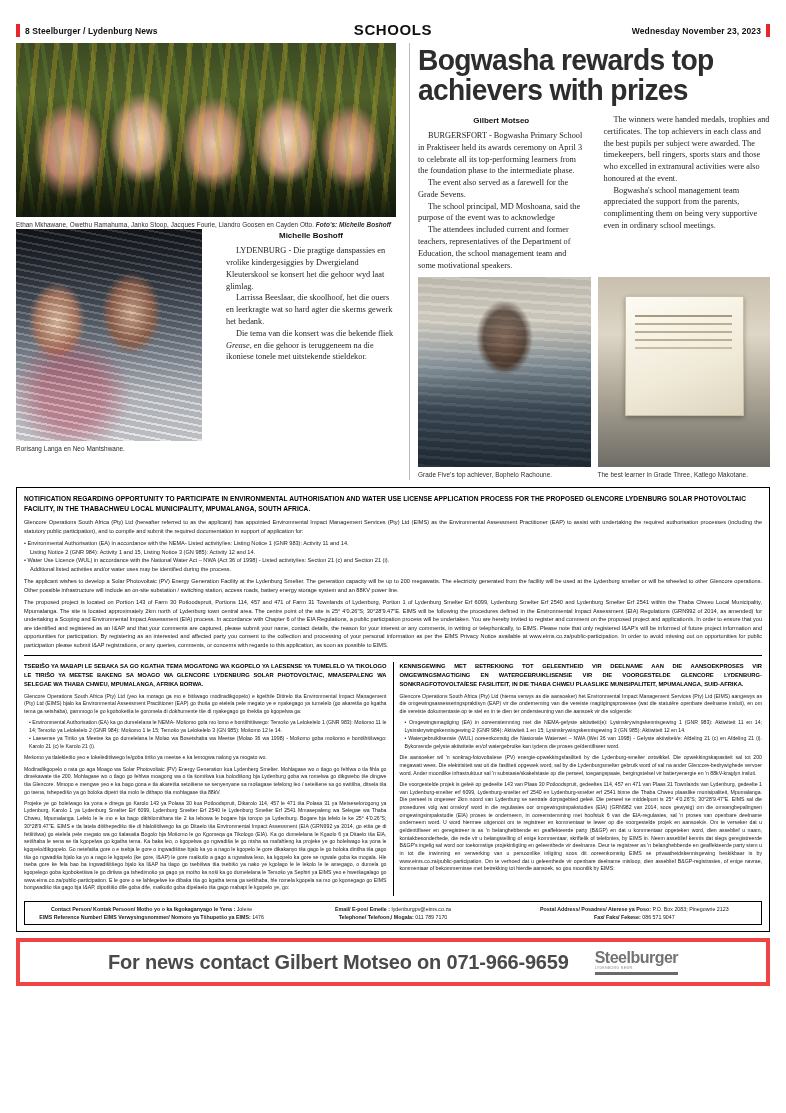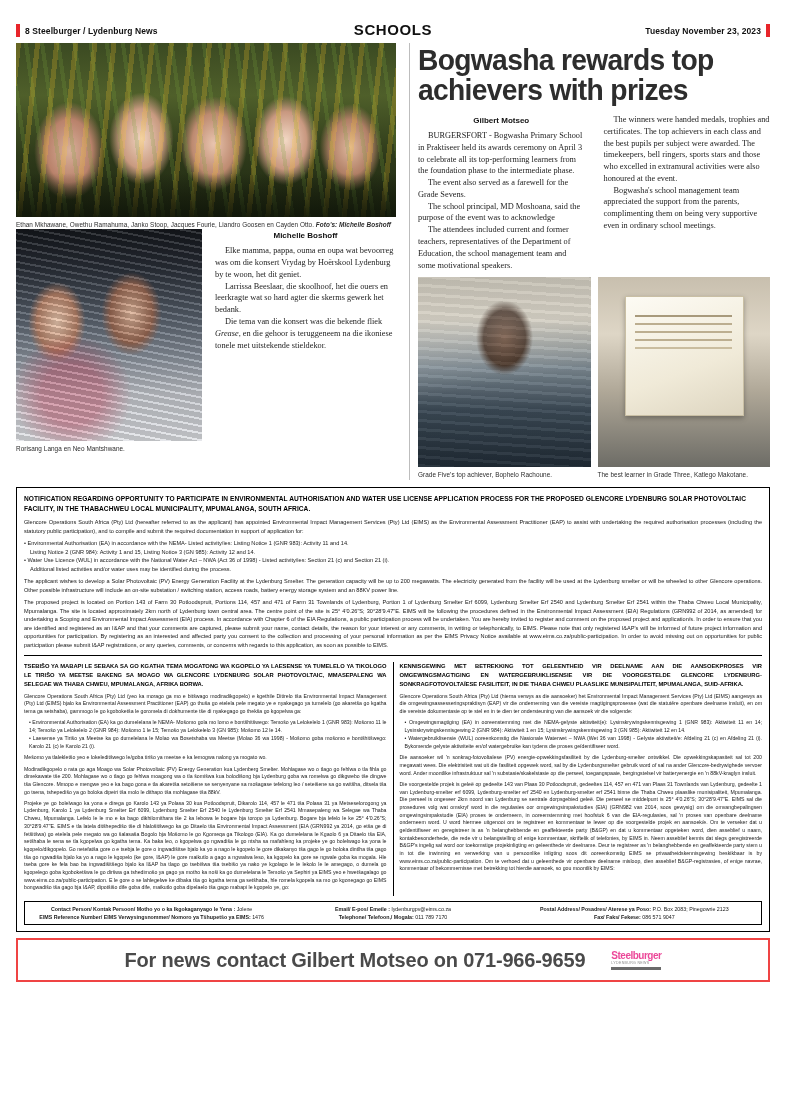"Tuesday November 23, 2023" span { text: Tuesday -> Wednesday }
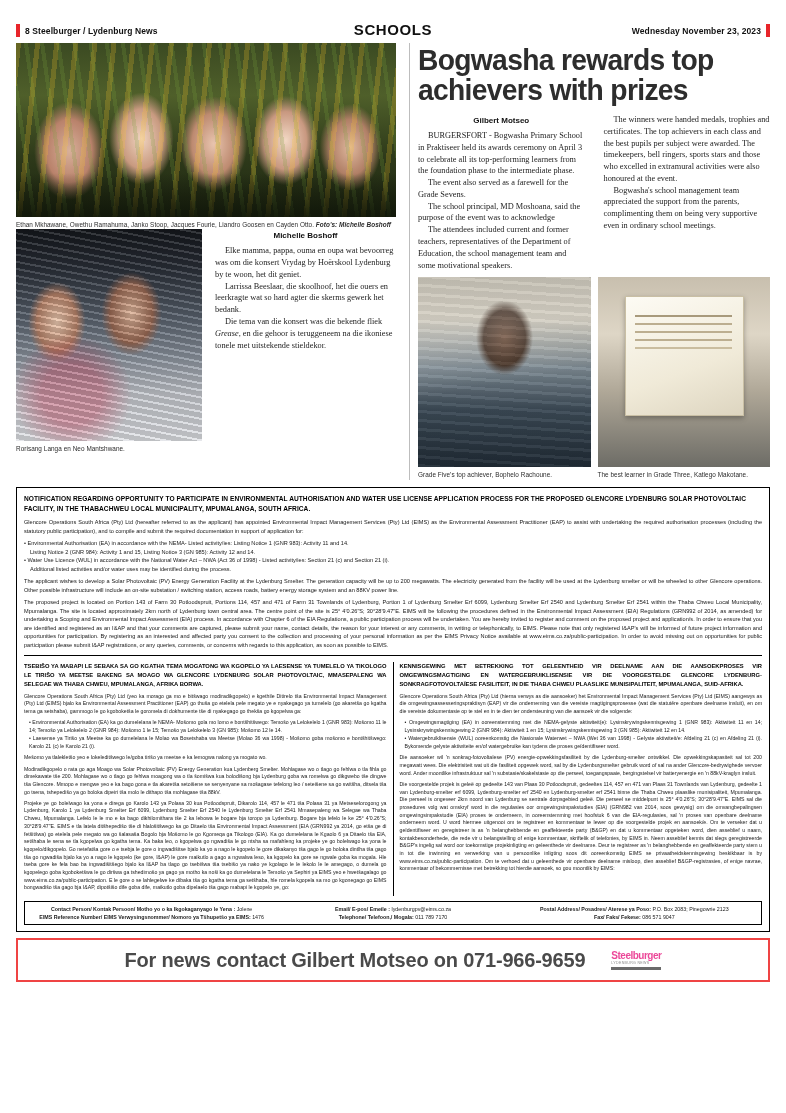"Michelle Boshoff" .sub-grid { gap: 13px -> 24px }
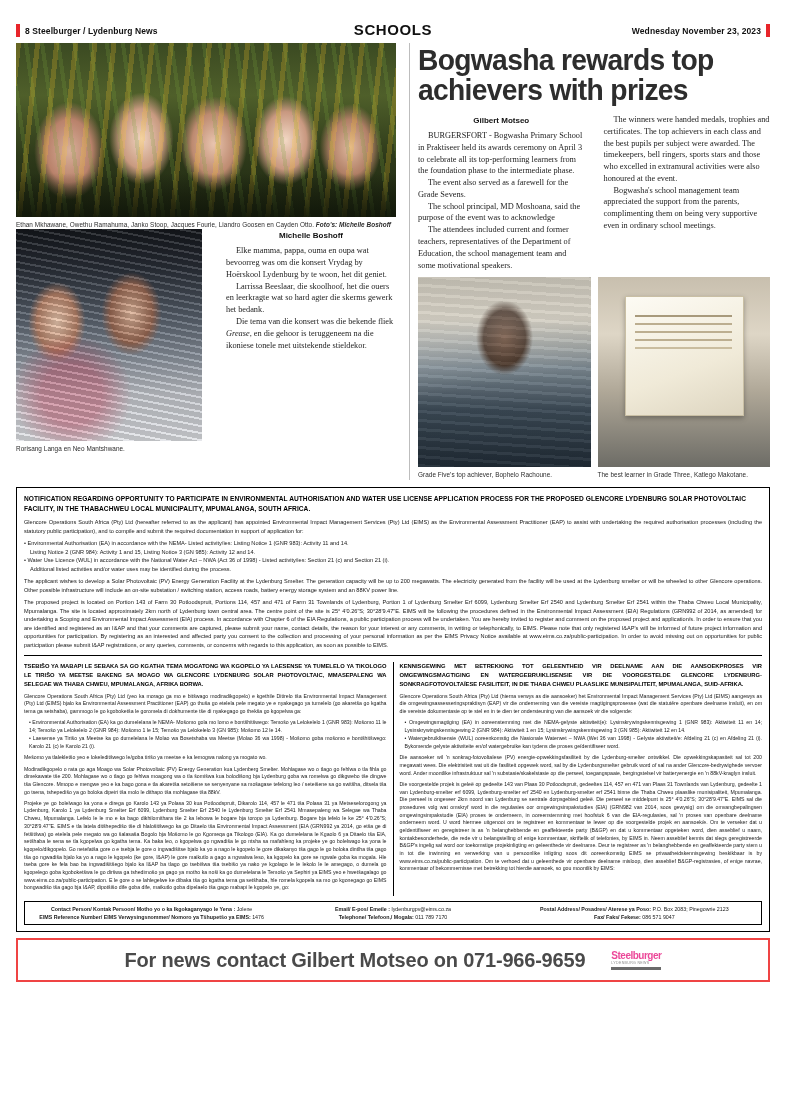"LYDENBURG - Die pragtige danspassies" p { html: none -> <p>LYDENBURG - Die pragtige danspassies en vrolike kindergesiggies by Dwergieland Kleuterskool se konsert het die gehoor wyd laat glimlag.</p> }
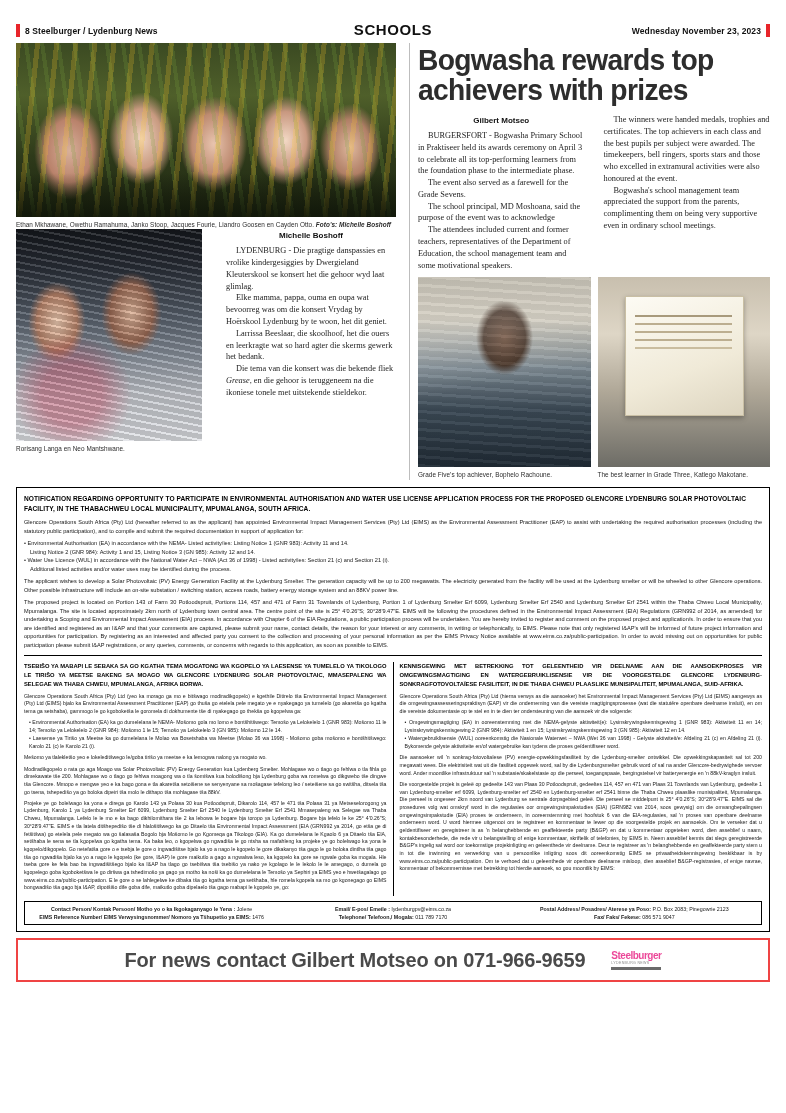"Elke mamma, pappa, ouma en" p { html: <p>Elke mamma, pappa, ouma en oupa wat bevoorreg was om die konsert Vrydag by Hoërskool Lydenburg by te woon, het dit geniet.</p> -> none }
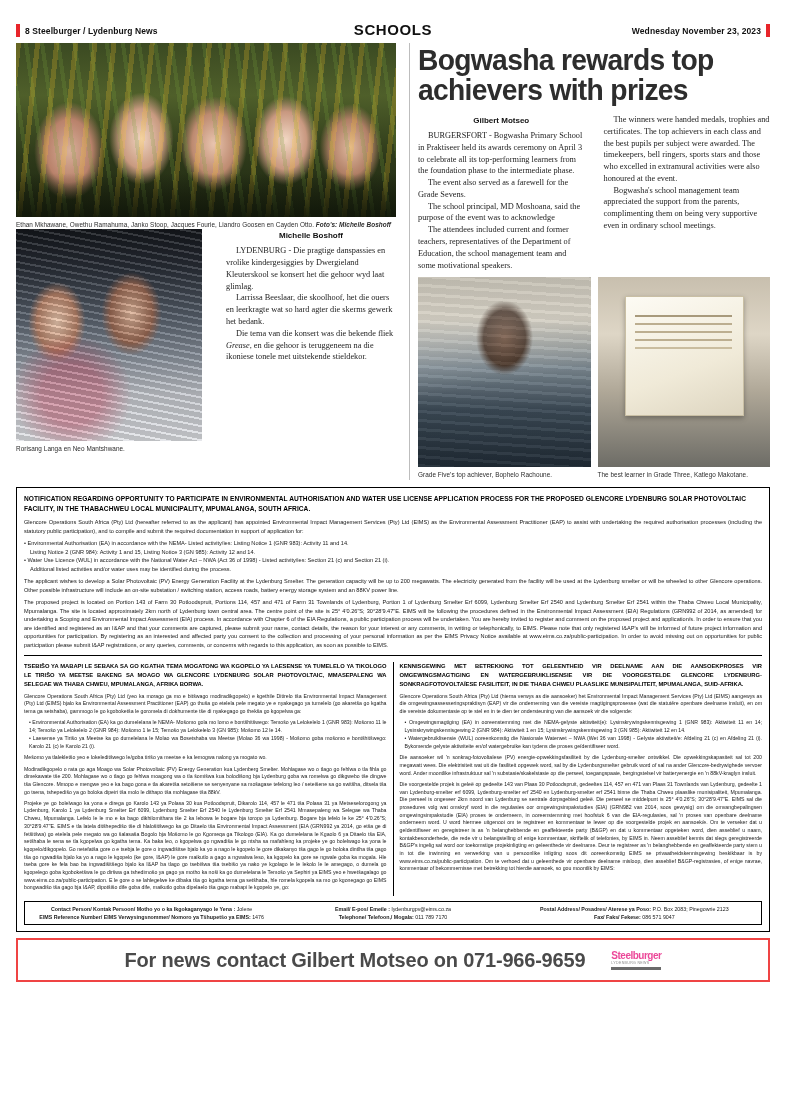"For news contact Gilbert Motseo" .ad { border: 2px solid #ef4444 -> 4px solid #ef4444 }
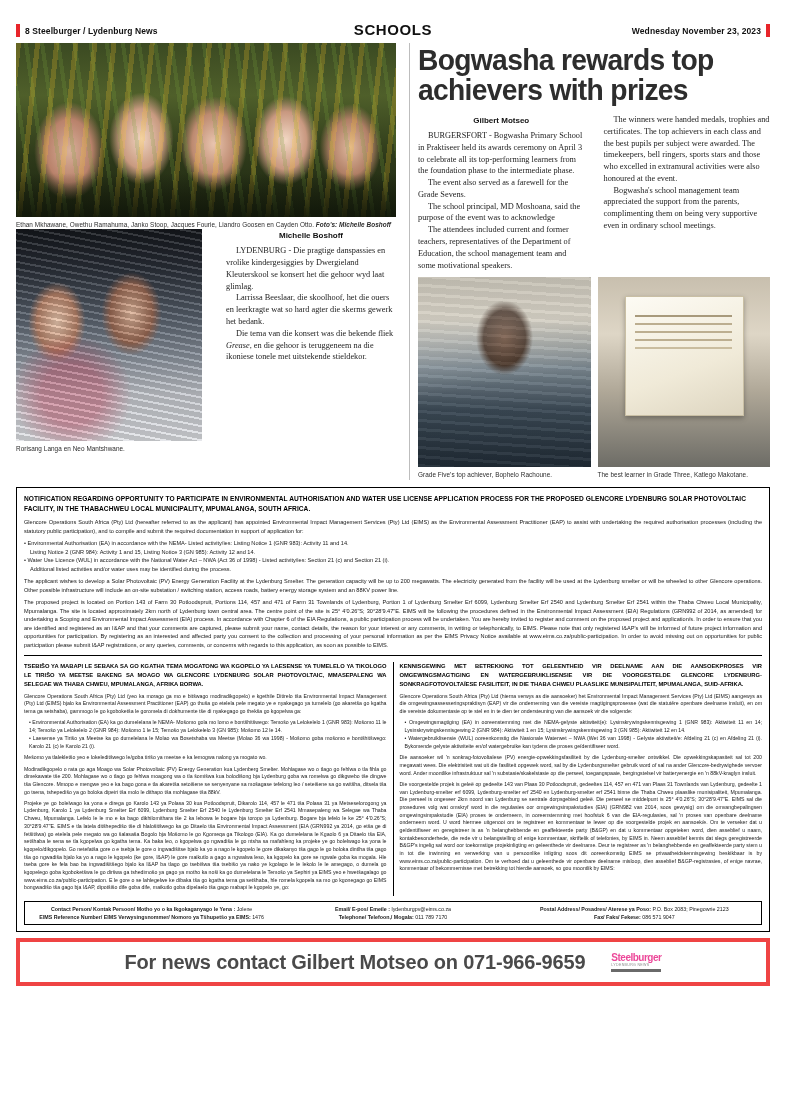"Steelburger" .ad-logo-name { color: #ec4899 -> #737373; font-size: 10px -> 16px }
